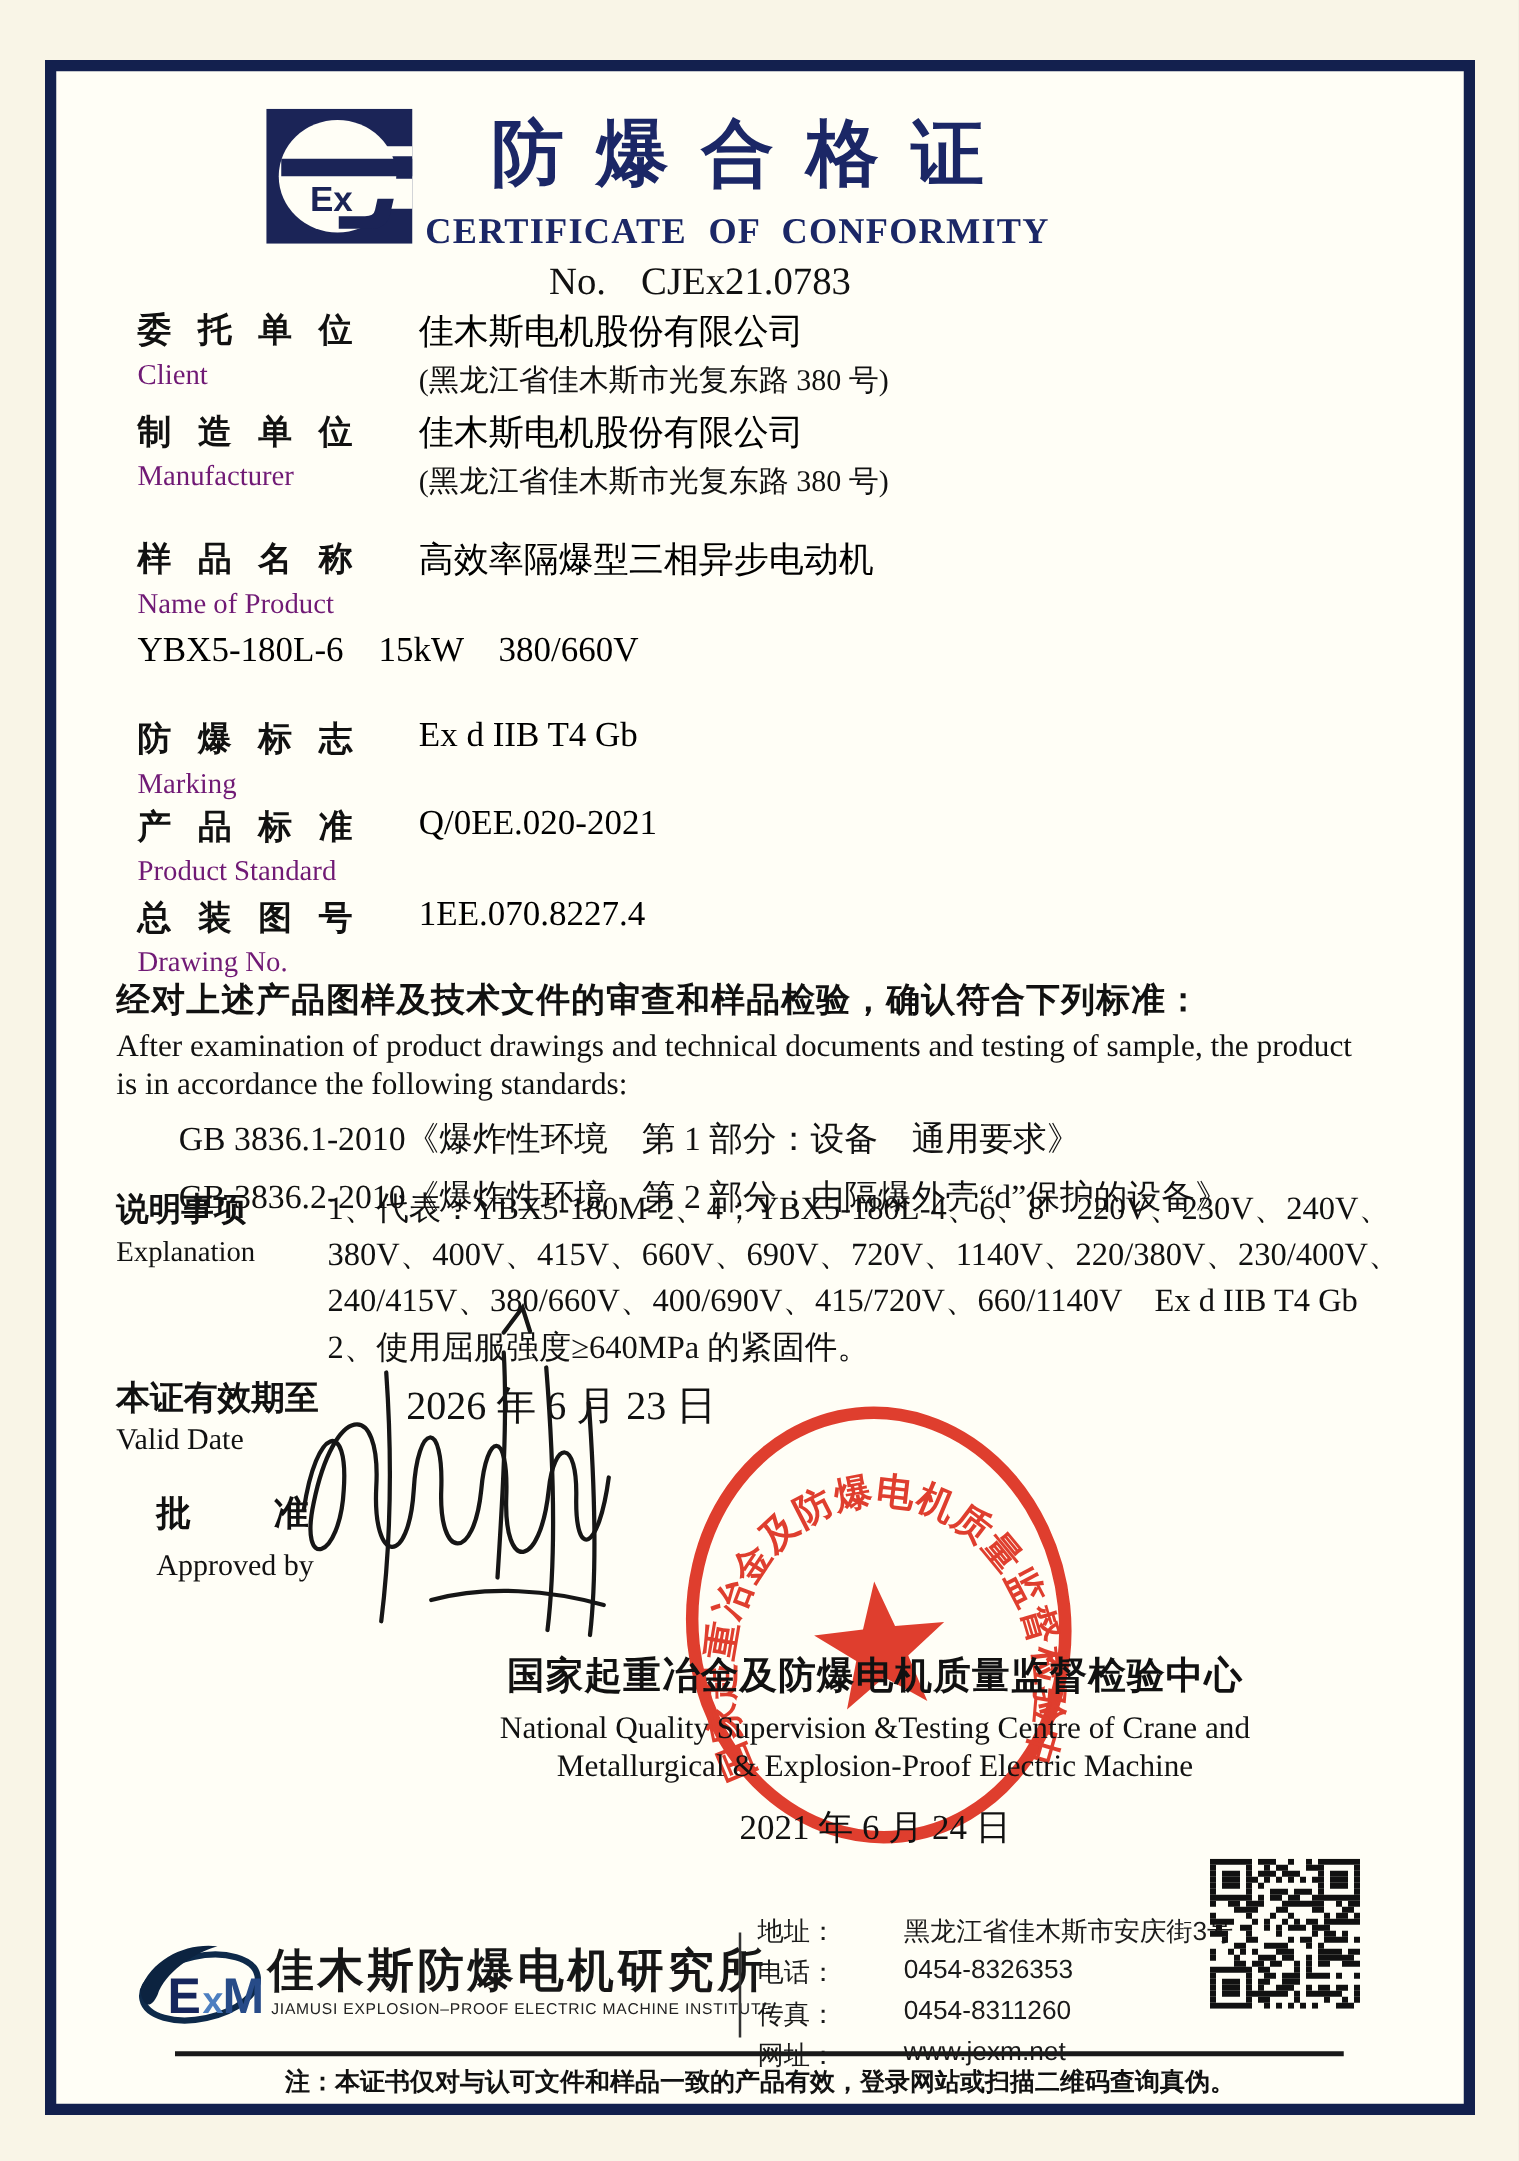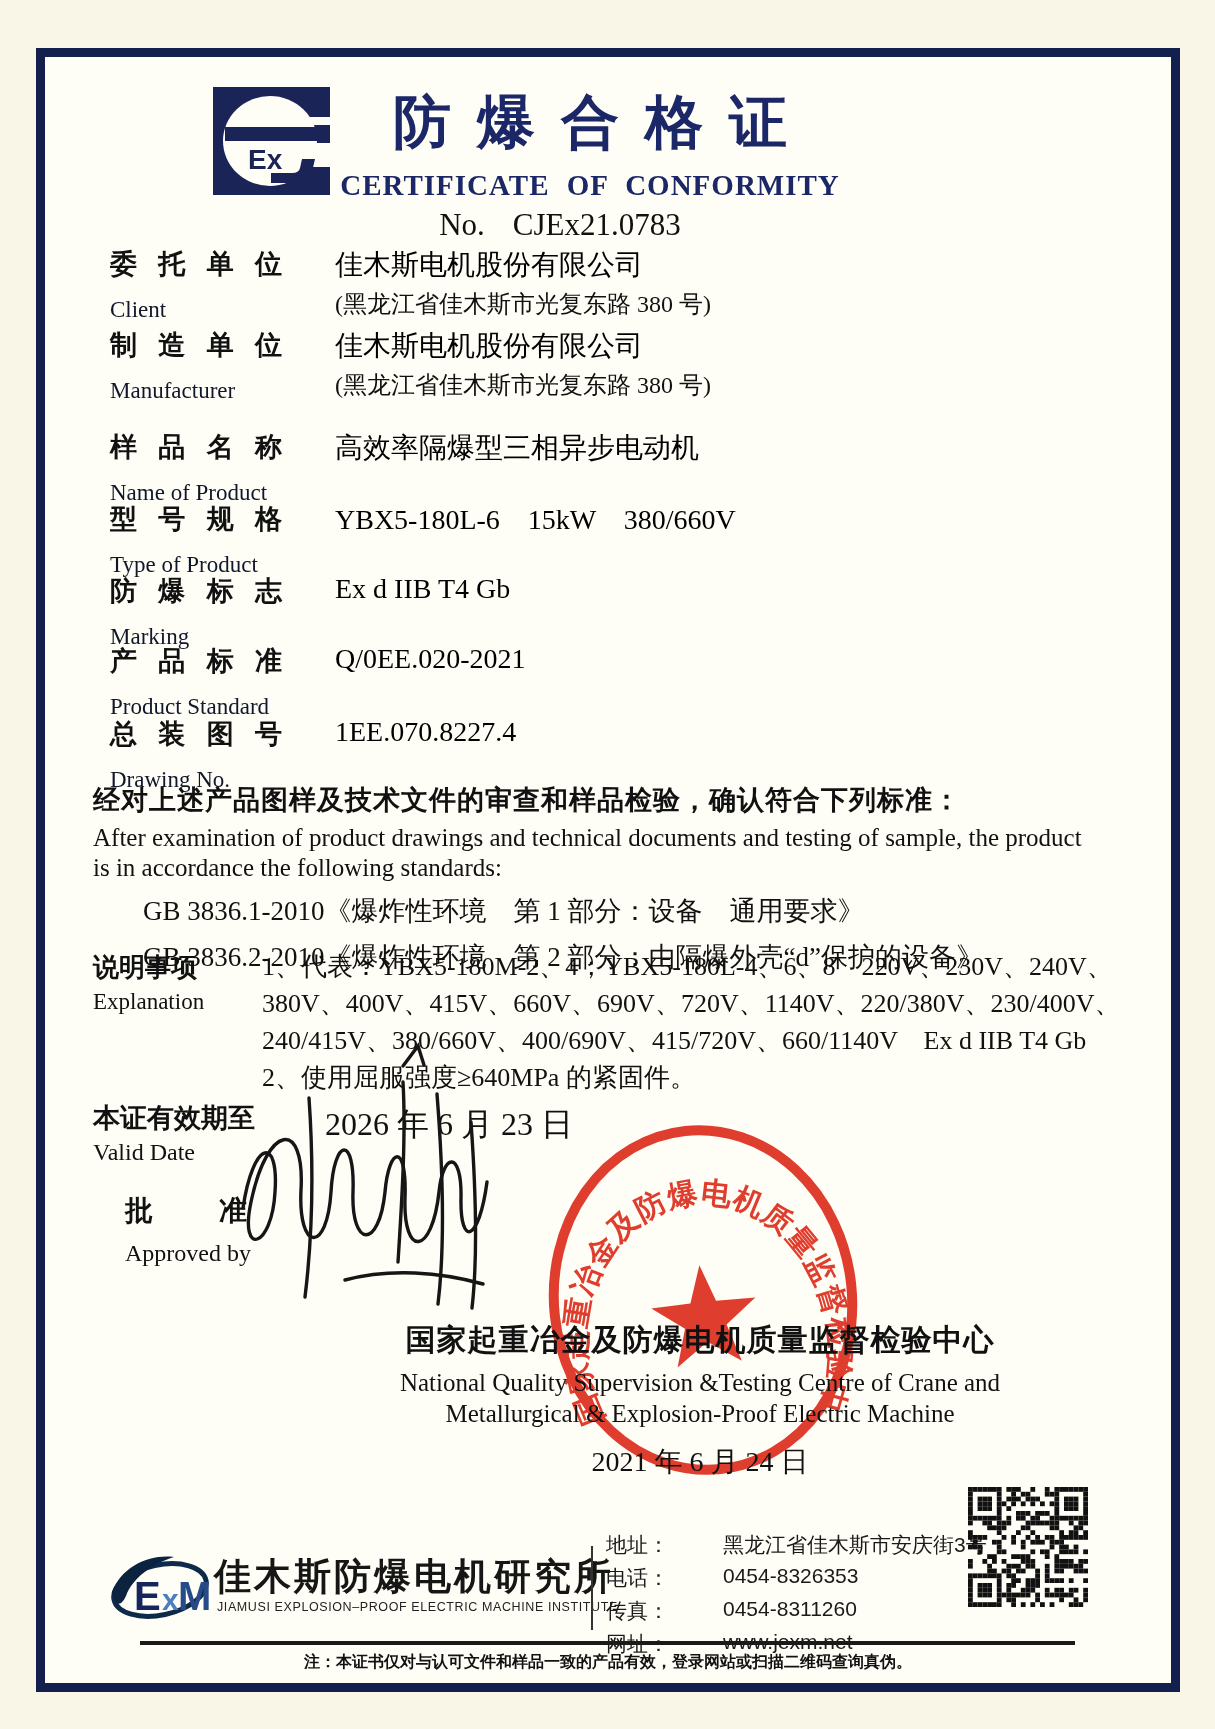"Client" .f-label-en { color: #0f172a -> #701a75; margin-top: 15px -> 5px }
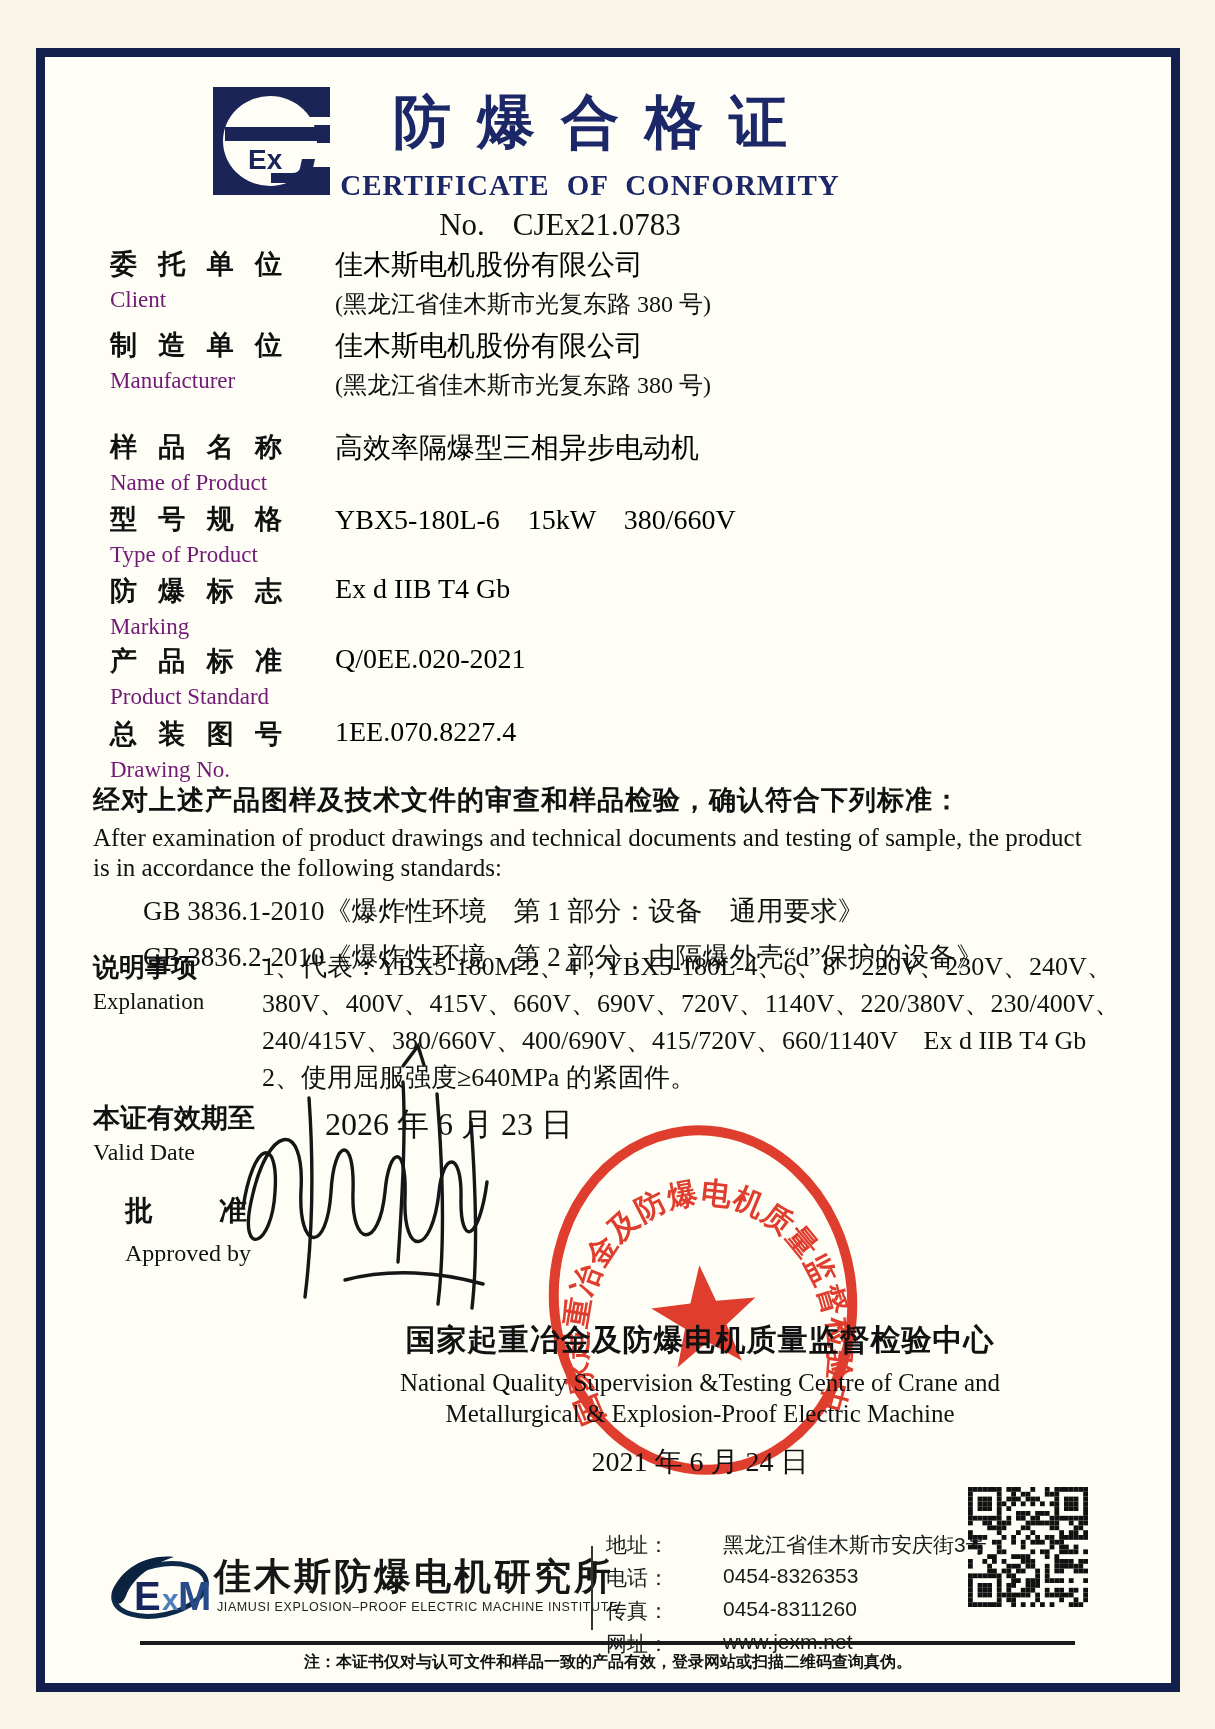"型号规格" div.f-labels { html: <div> <div>型号规格</div> <div>Type of Product</div> </div> -> none }
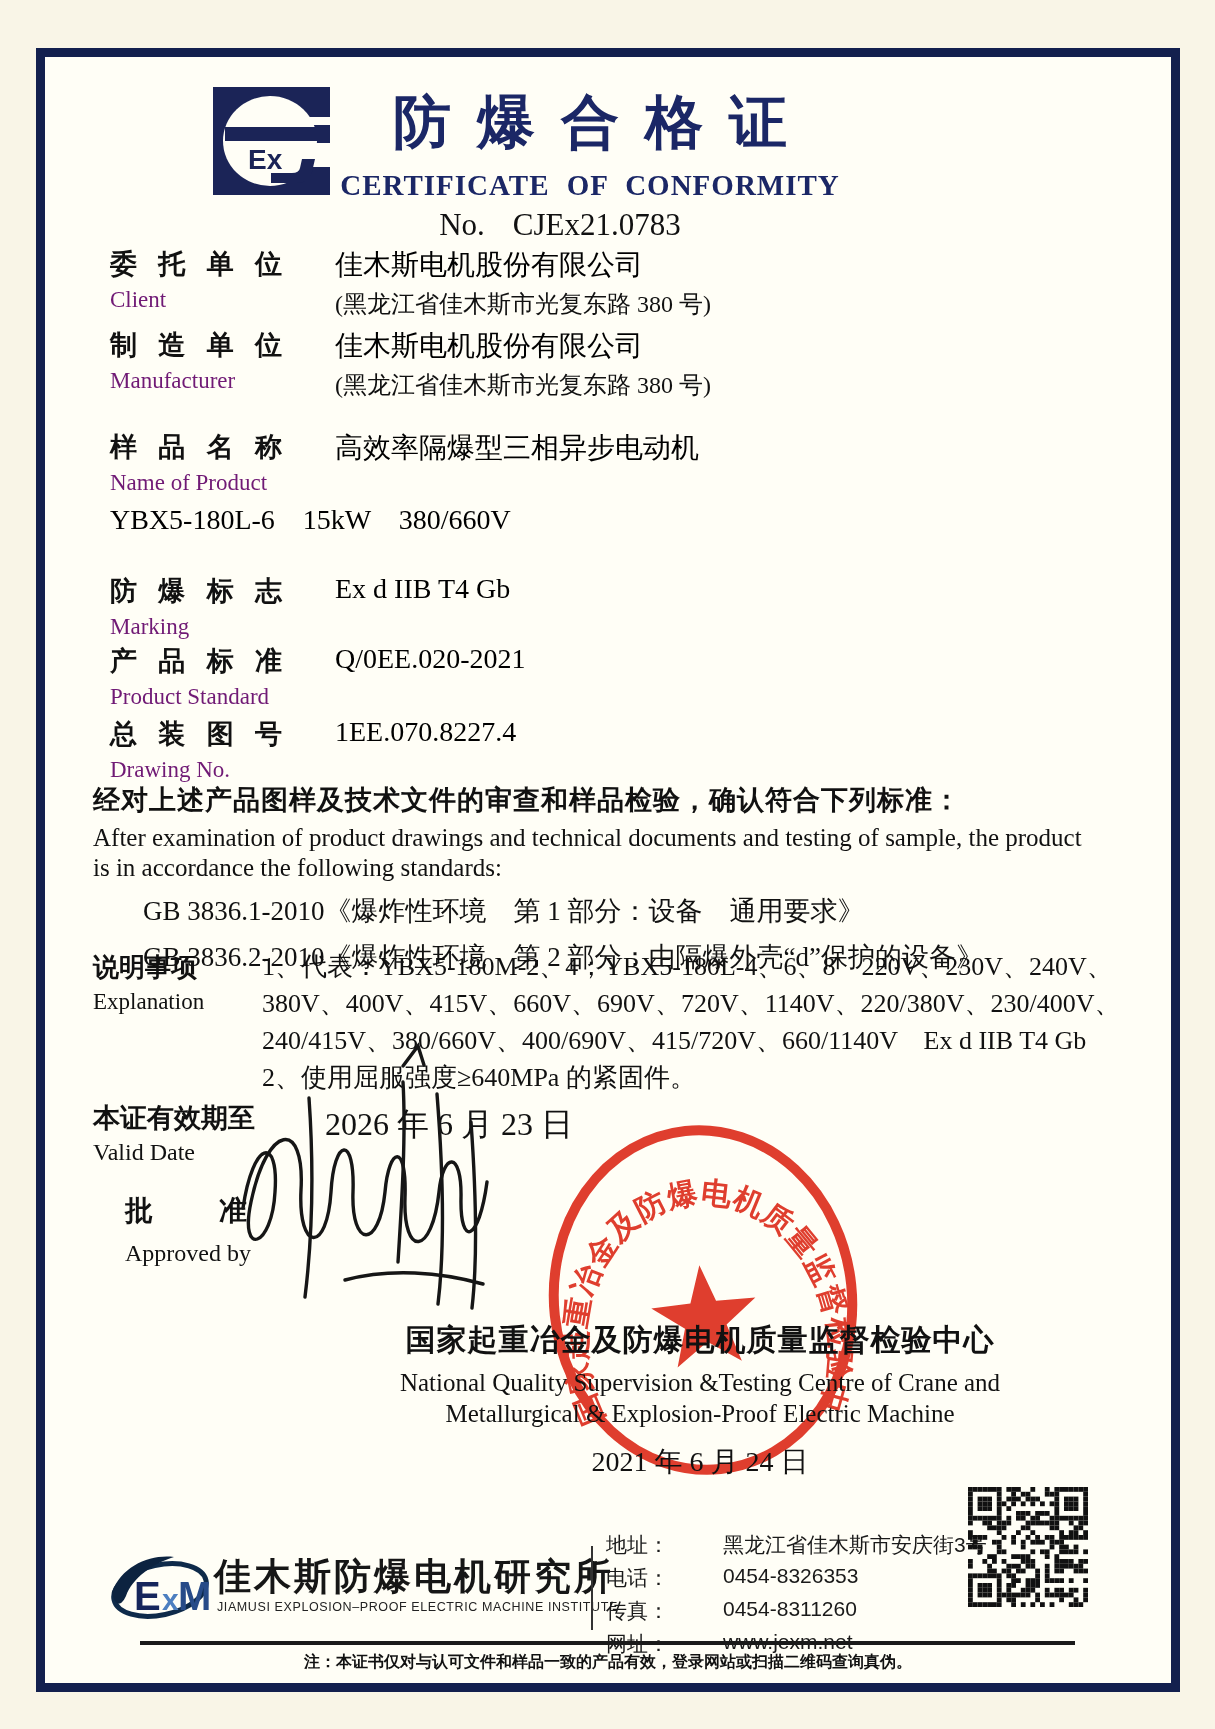"注：本证书仅对与认可文件和样品一致的产品有效，登录网站或扫描二维码查询真伪。" .note { font-size: 16px -> 20px }
